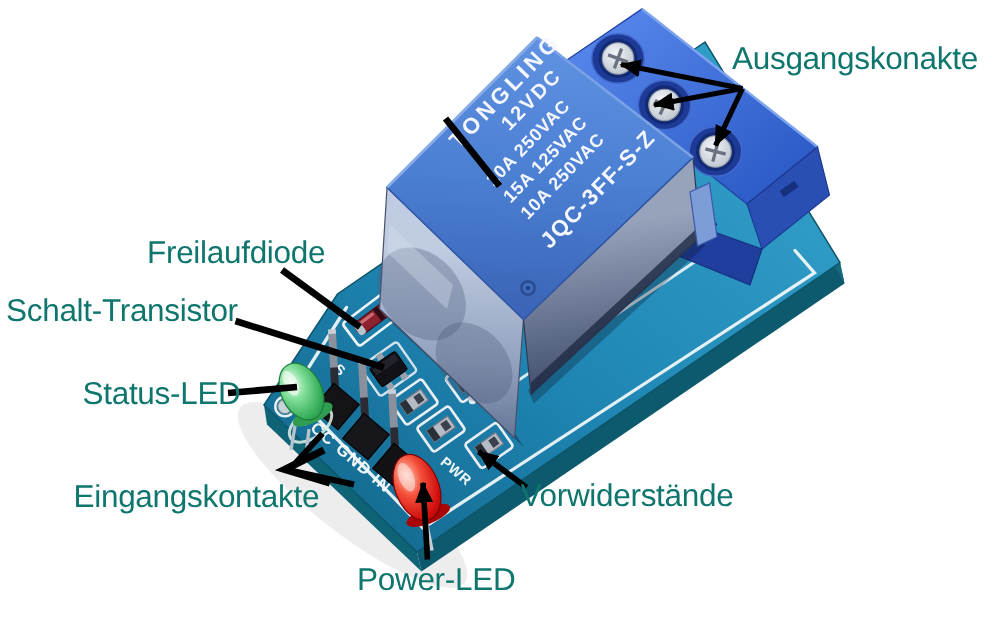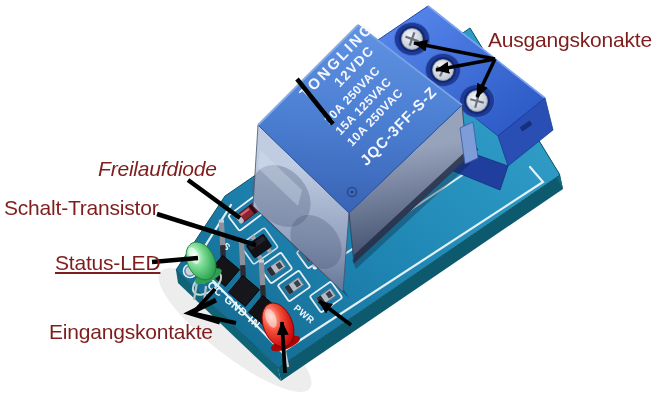"Ausgangskonakte" .lbl { color: #7f1d1d -> #0f766e }
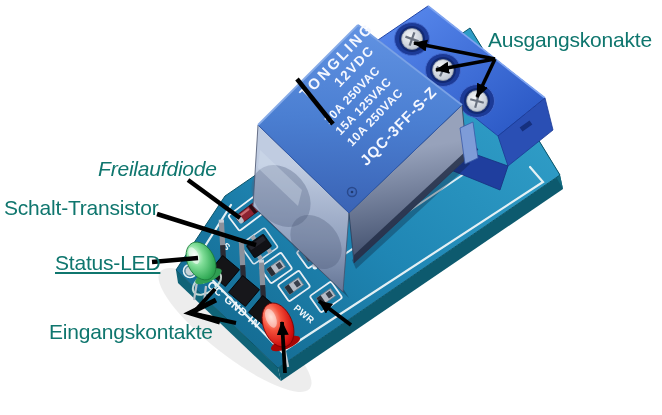"Freilaufdiode" div.lbl { font-style: italic -> none }
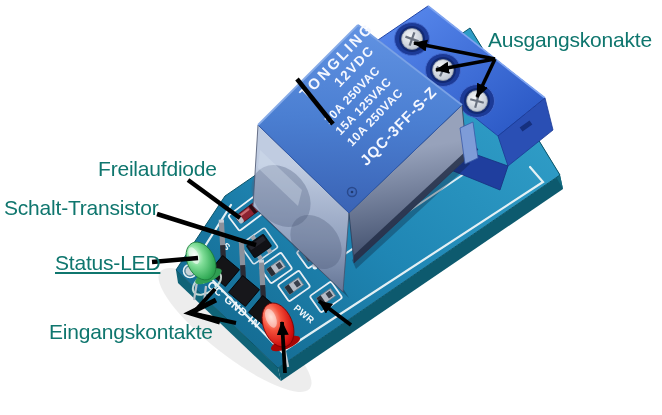"Status-LED" div.lbl { text-decoration: underline -> none }
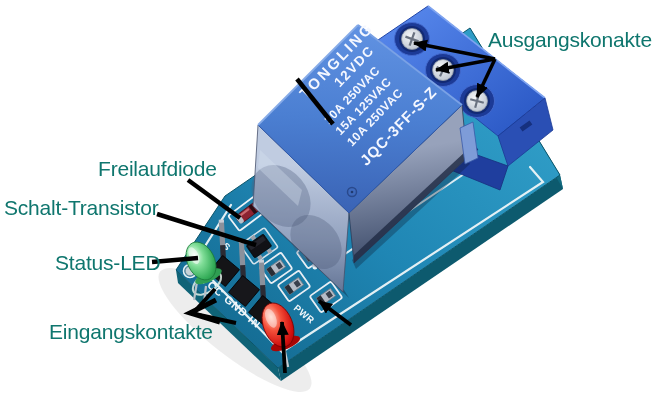"Vorwiderstände" div.lbl { html: none -> <div>Vorwiderstände</div> }
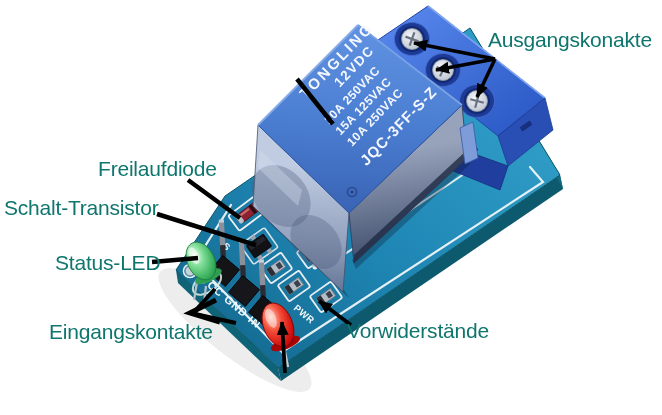"Power-LED" div.lbl { html: none -> <div>Power-LED</div> }
